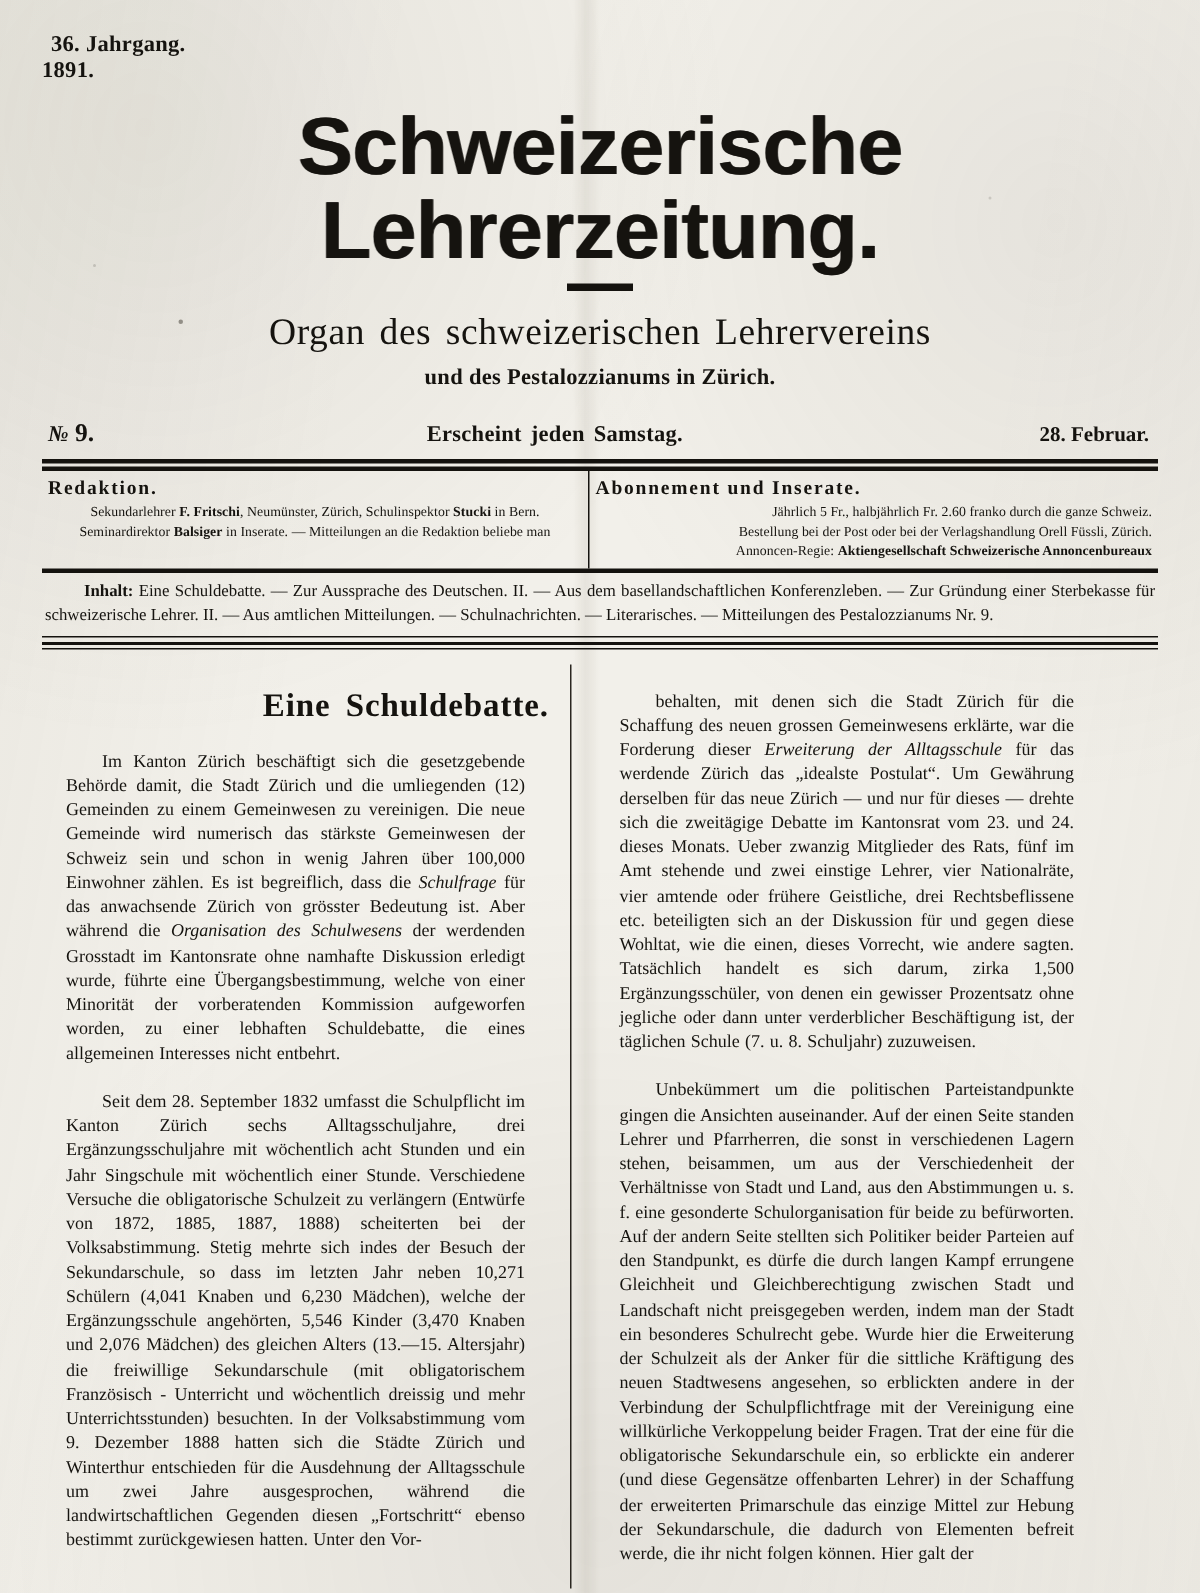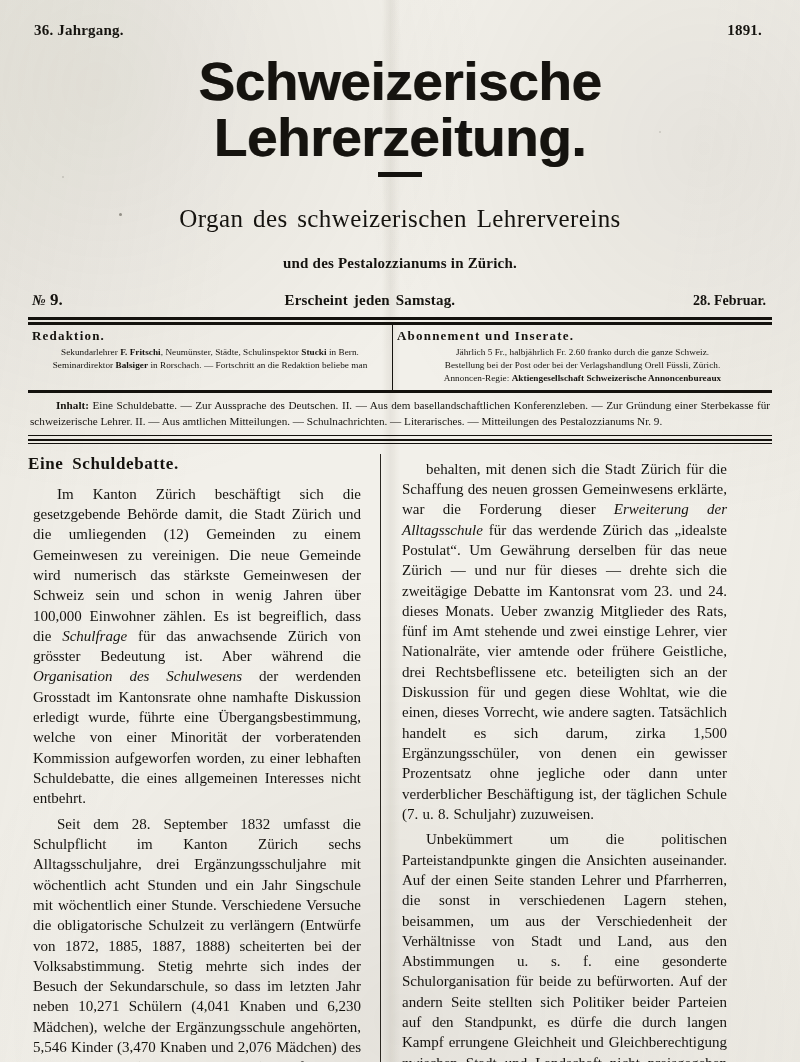"36. Jahrgang." .topline { flex-direction: none -> column }
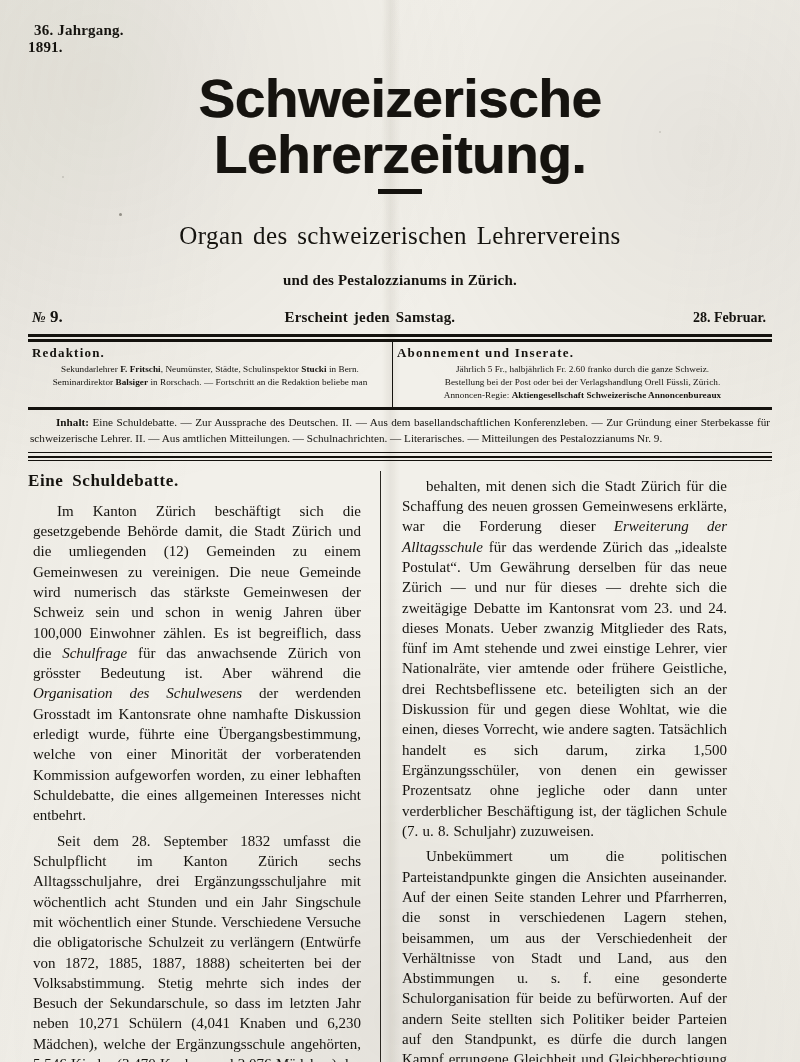"Organ des schweizerischen Lehrervereins" .organ { margin-top: 28px -> 14px }
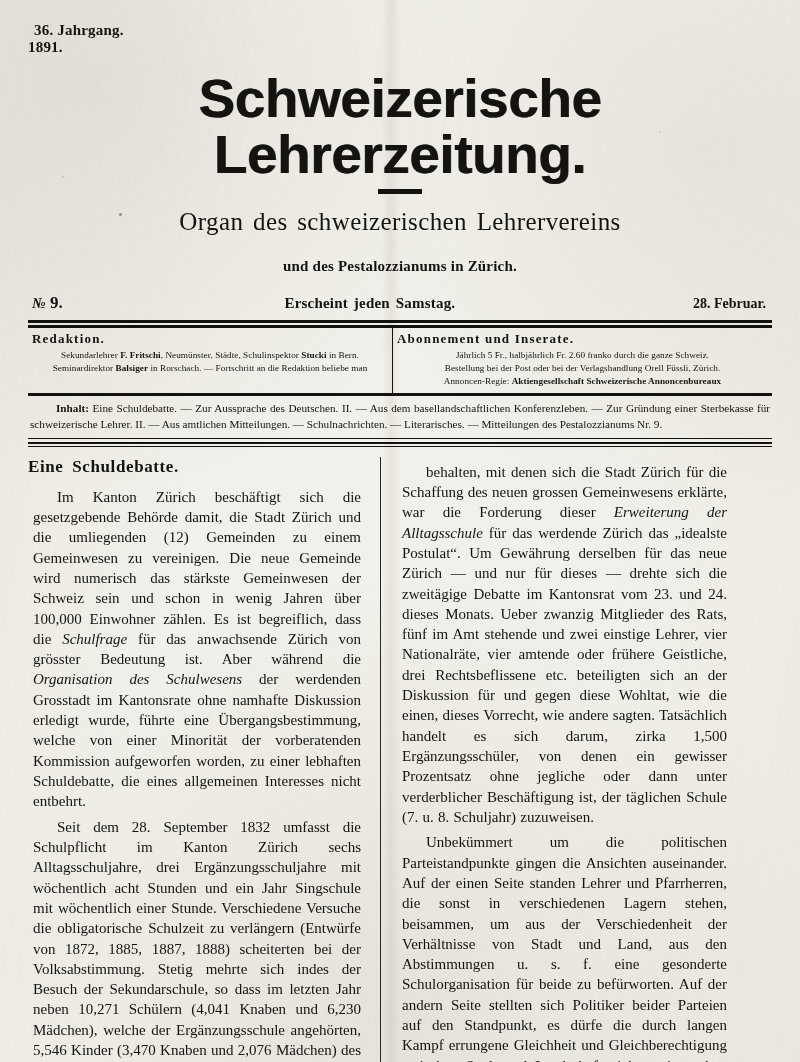"und des Pestalozzianums in Zürich." .pestalozzi { margin-top: 22px -> 8px }
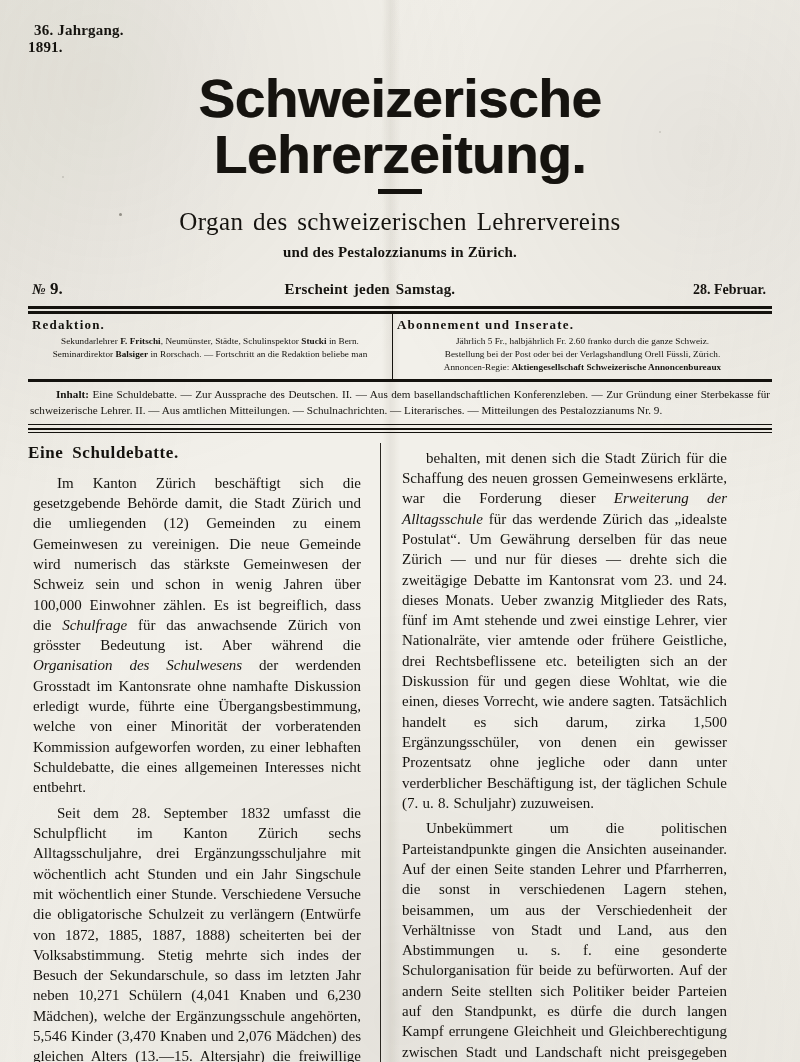", Neumünster, Städte, Schulinspektor" span { text: Städte -> Zürich }
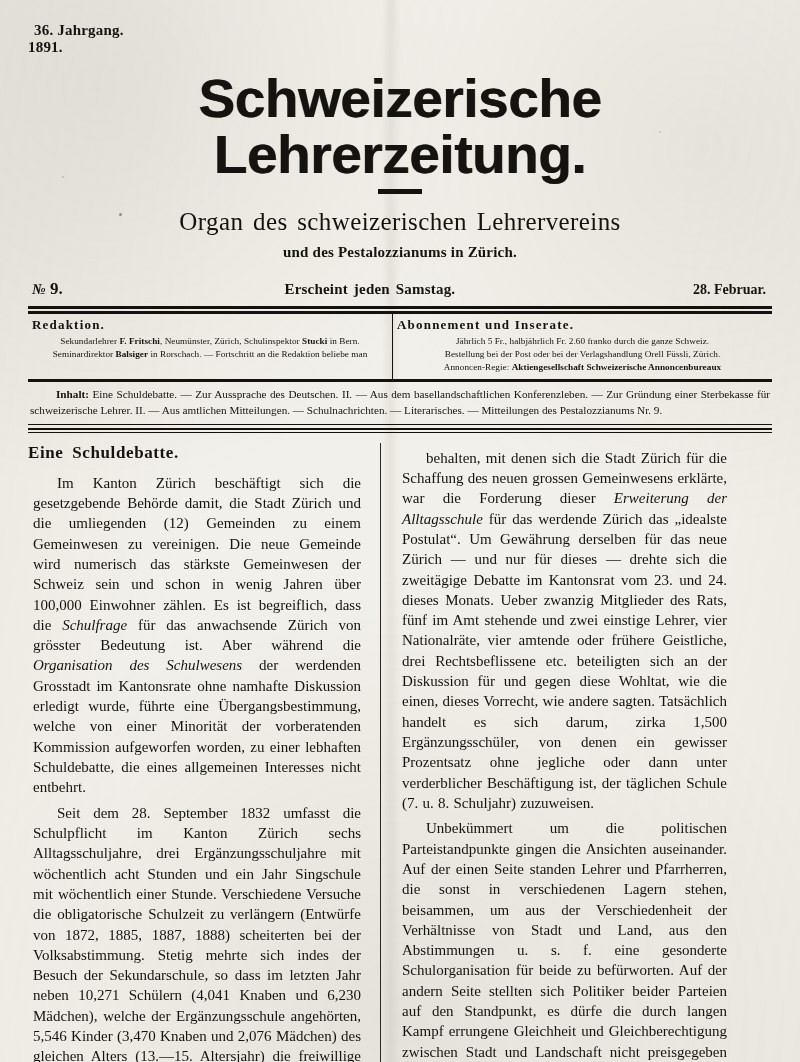"Jährlich 5 Fr., halbjährlich Fr." .infobox p { text-align: center -> right }
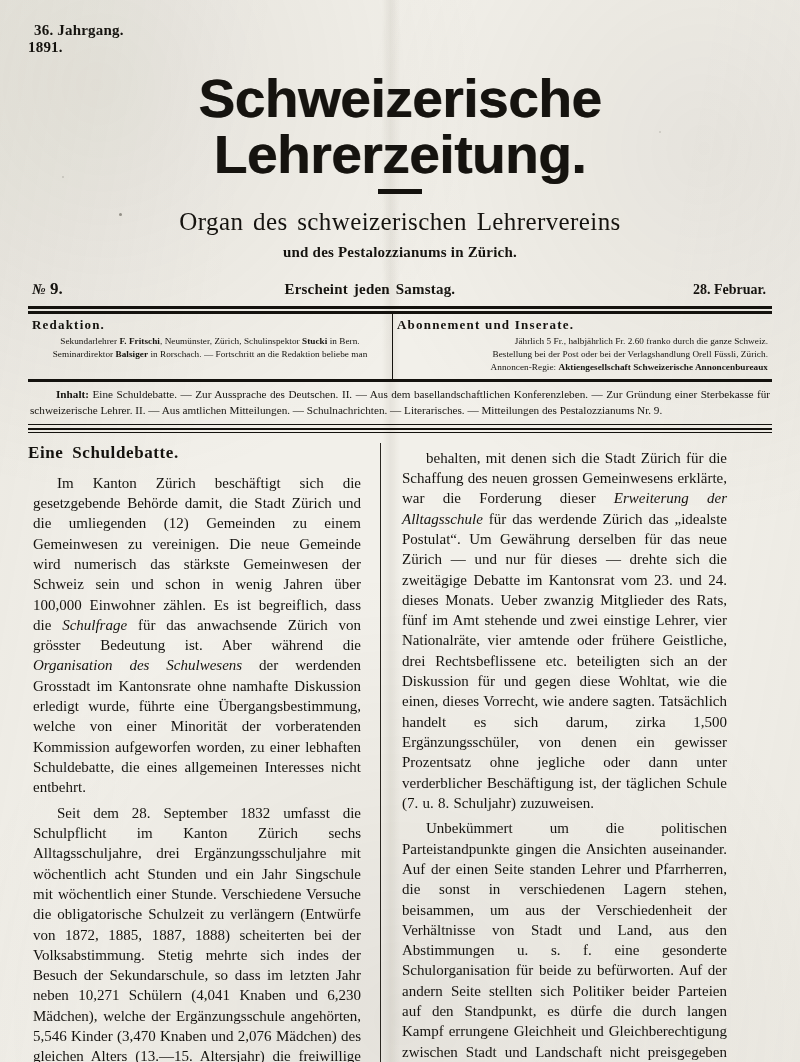"in Rorschach. — Fortschritt an" span { text: Rorschach. — Fortschritt -> Inserate. — Mitteilungen }
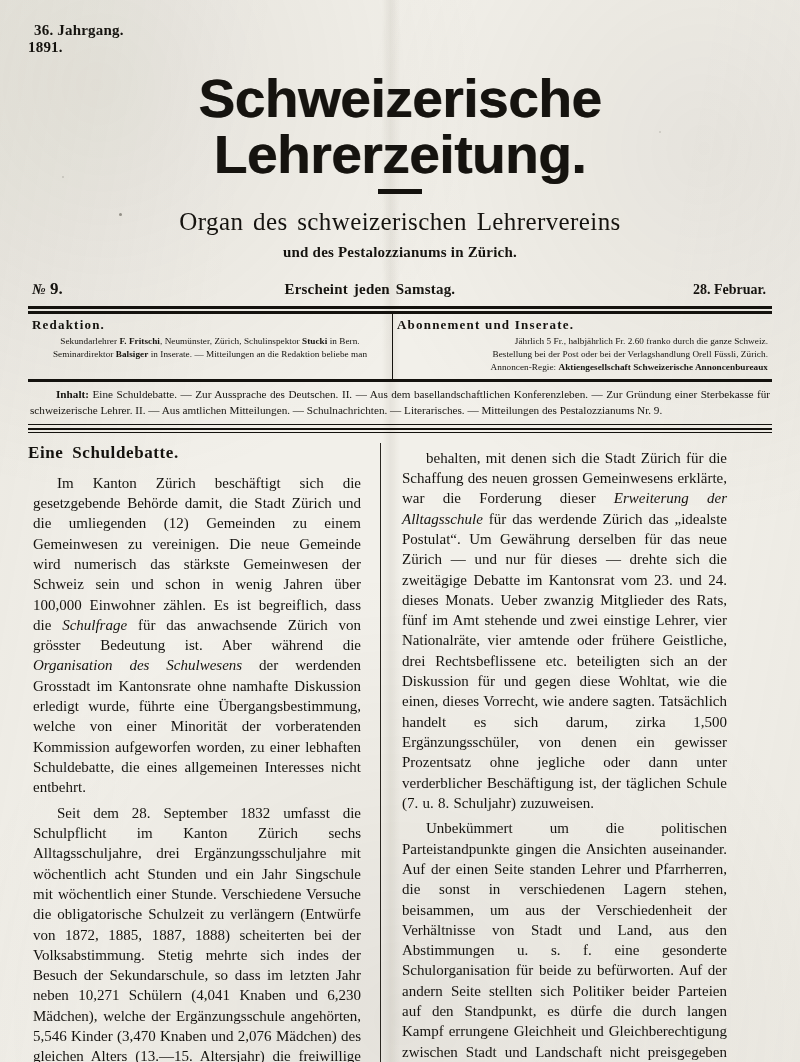"Eine Schuldebatte." .article-title { font-size: 17px -> 22px; margin: 0 0 10px -> 14px 0 10px; text-align: left -> right }
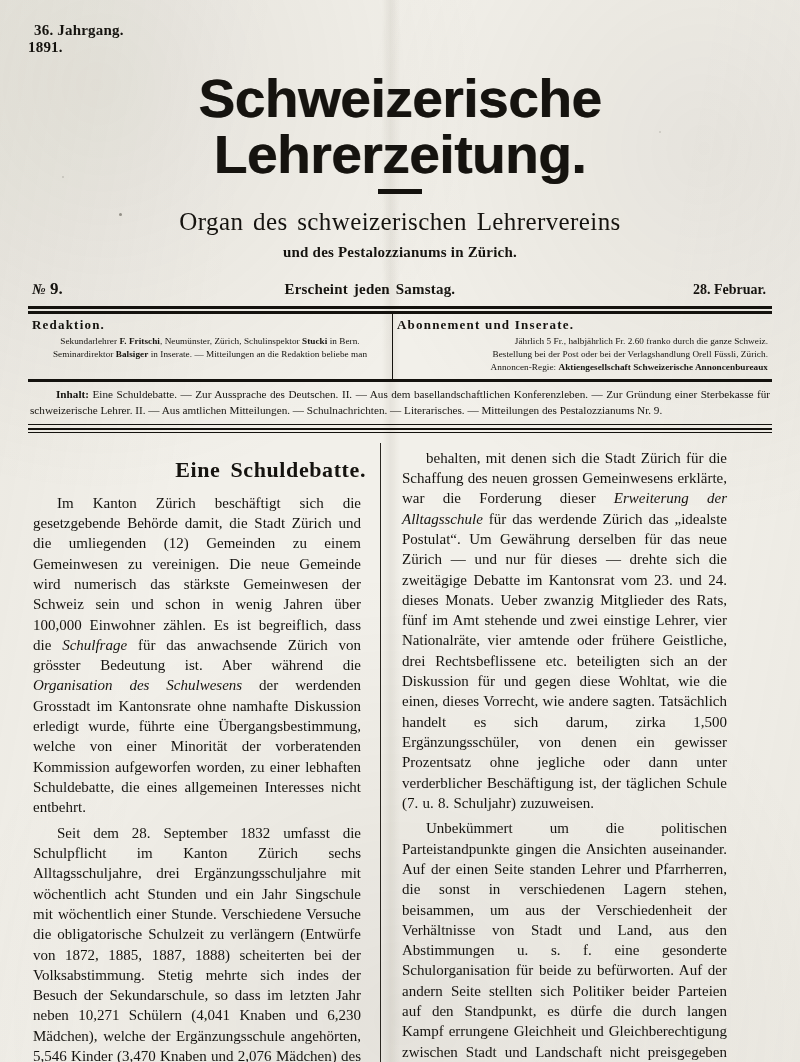"behalten, mit denen sich die" .col p { font-size: 15px -> 12px; margin: 5px -> 16px }
